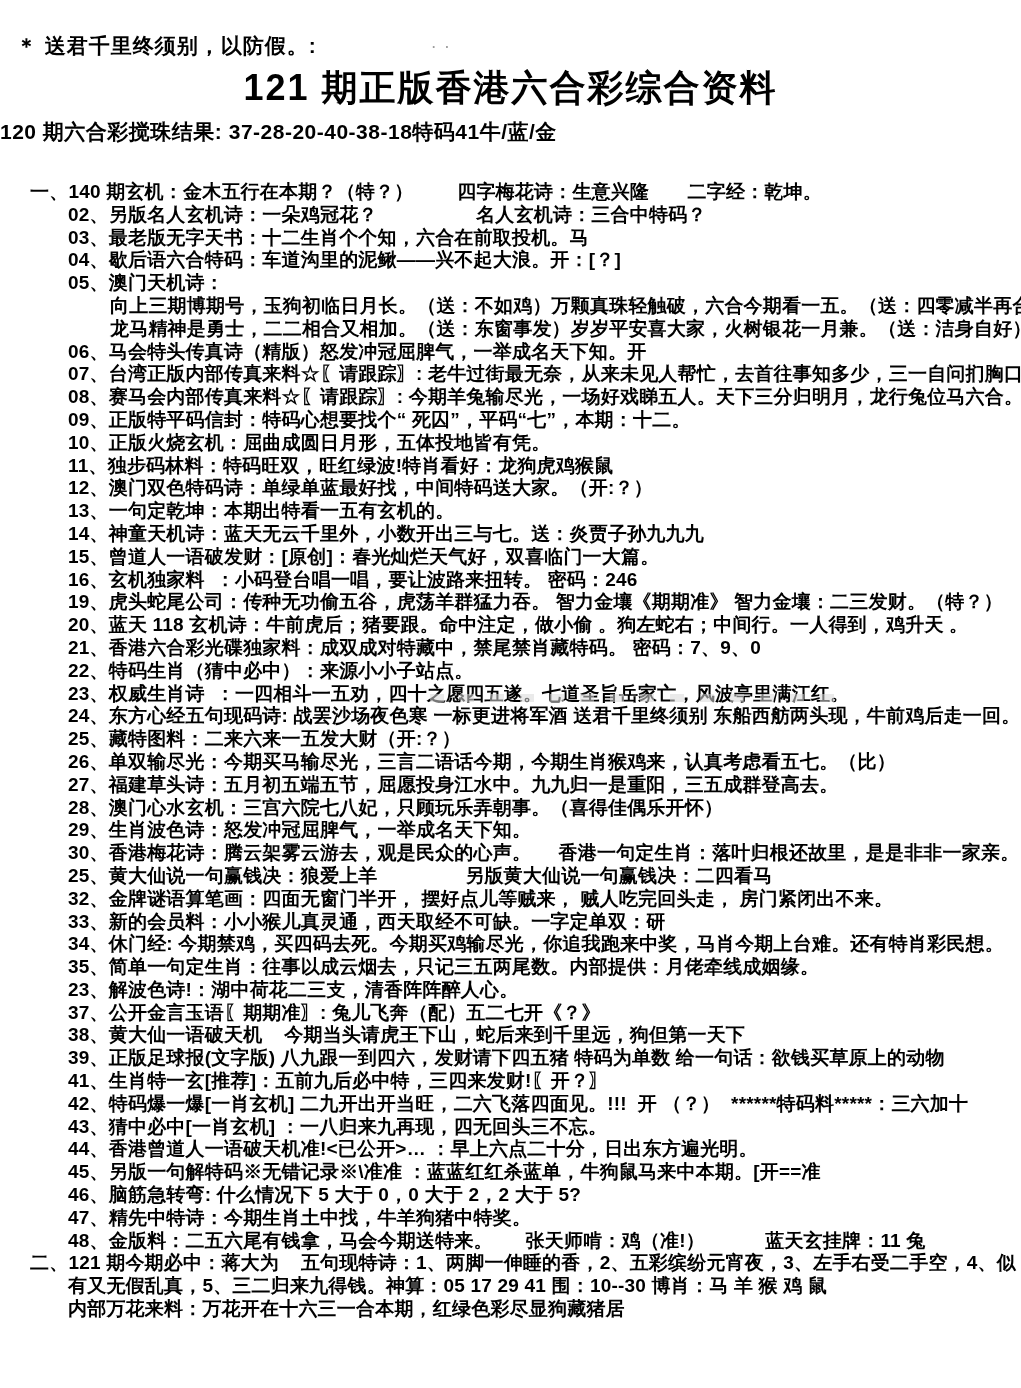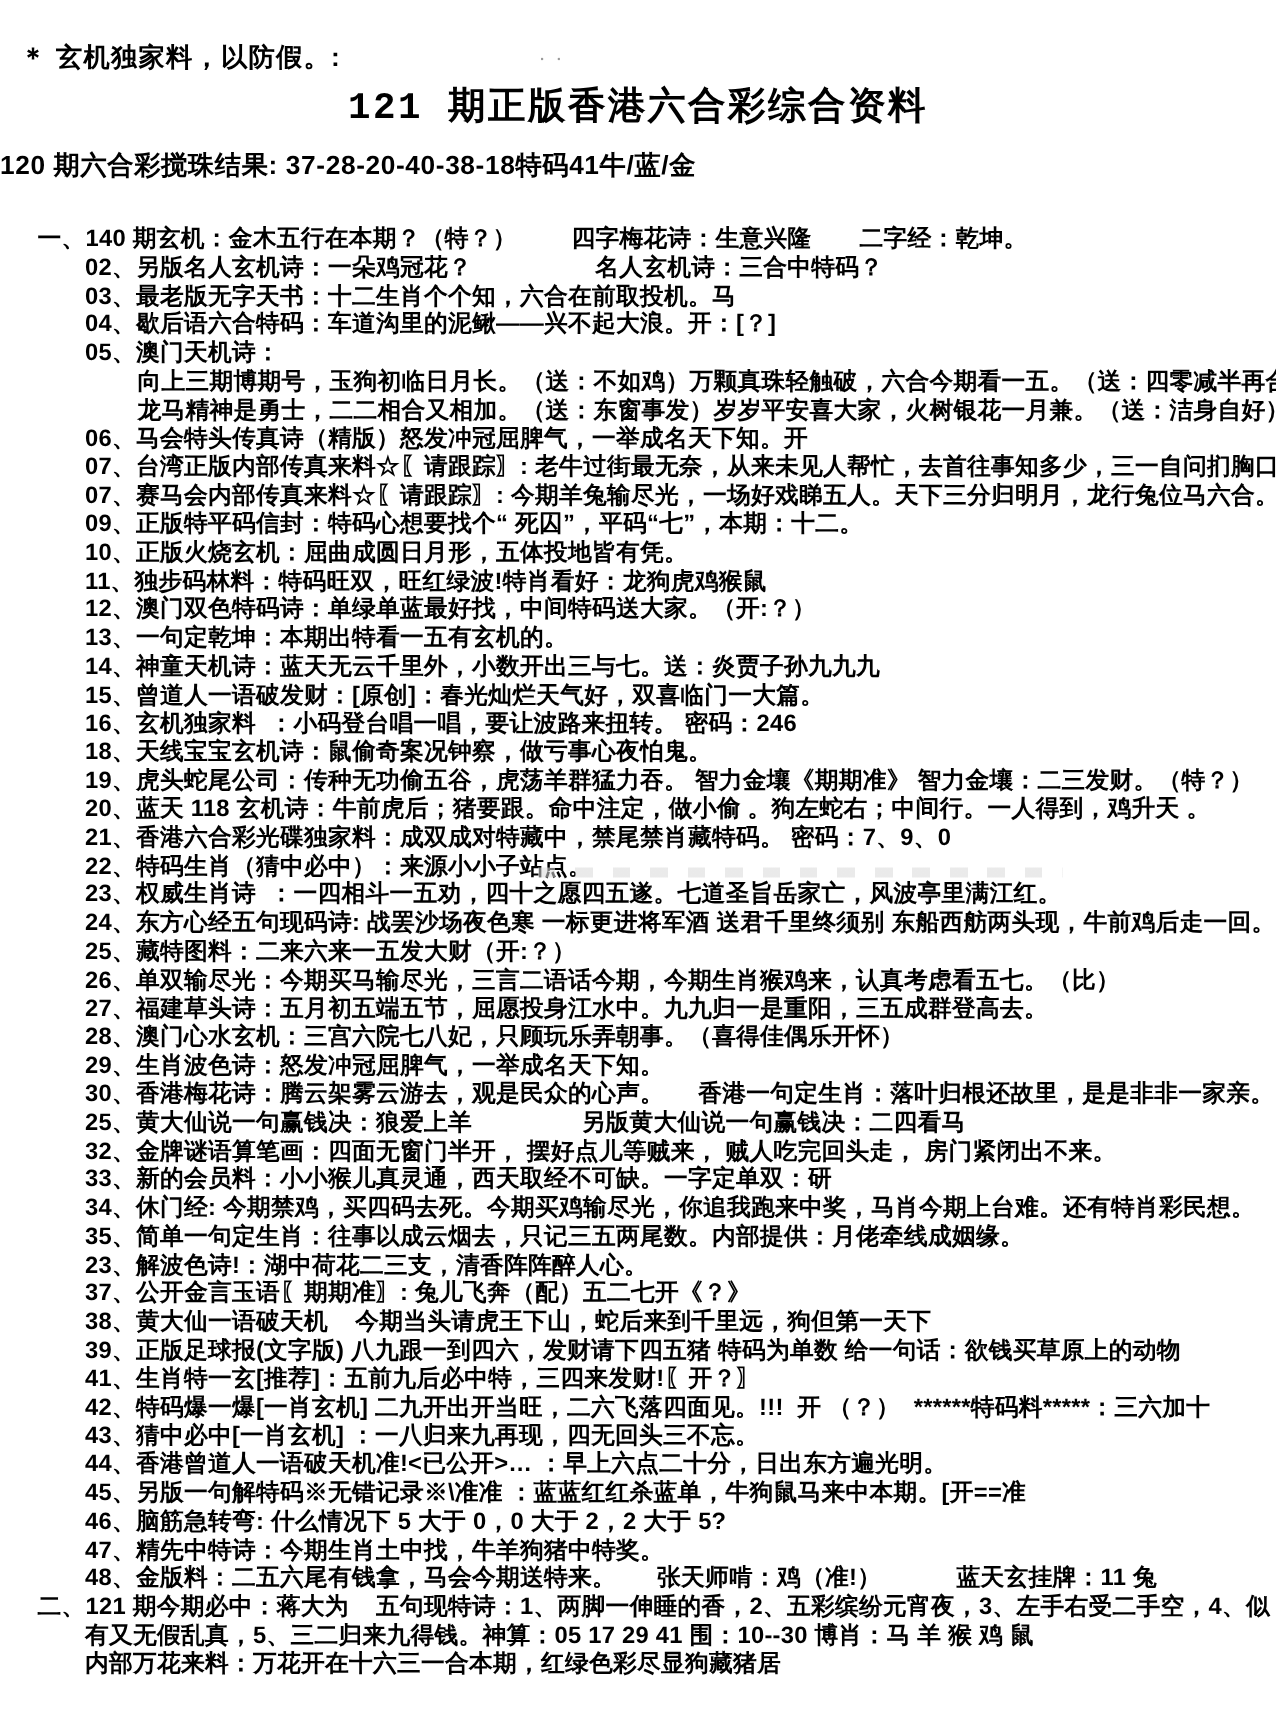"＊ 玄机独家料，以防假。:" div.notice { text: 玄机独家料 -> 送君千里终须别 }
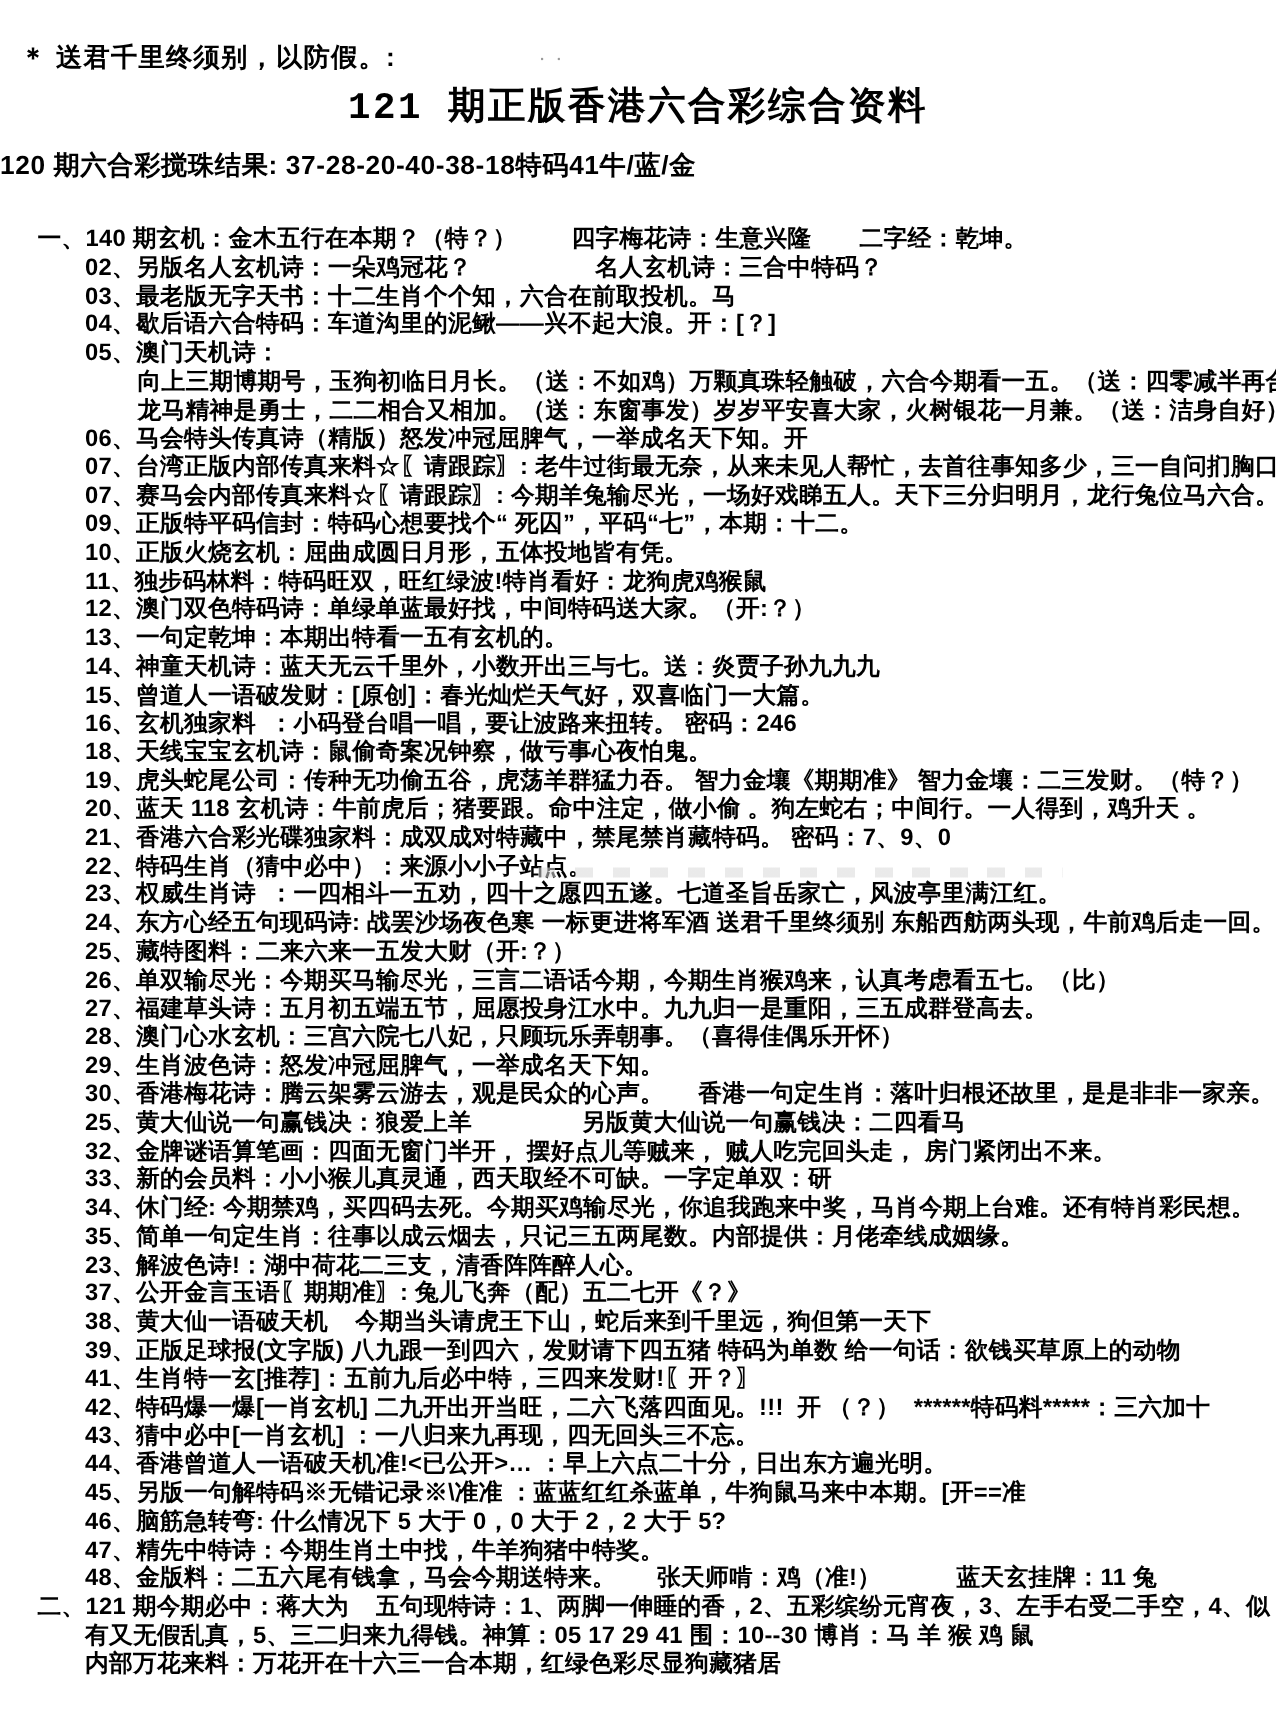"121 期正版香港六合彩综合资料" .title { font-family: Liberation Mono, monospace -> none; font-size: 30px -> 36px }
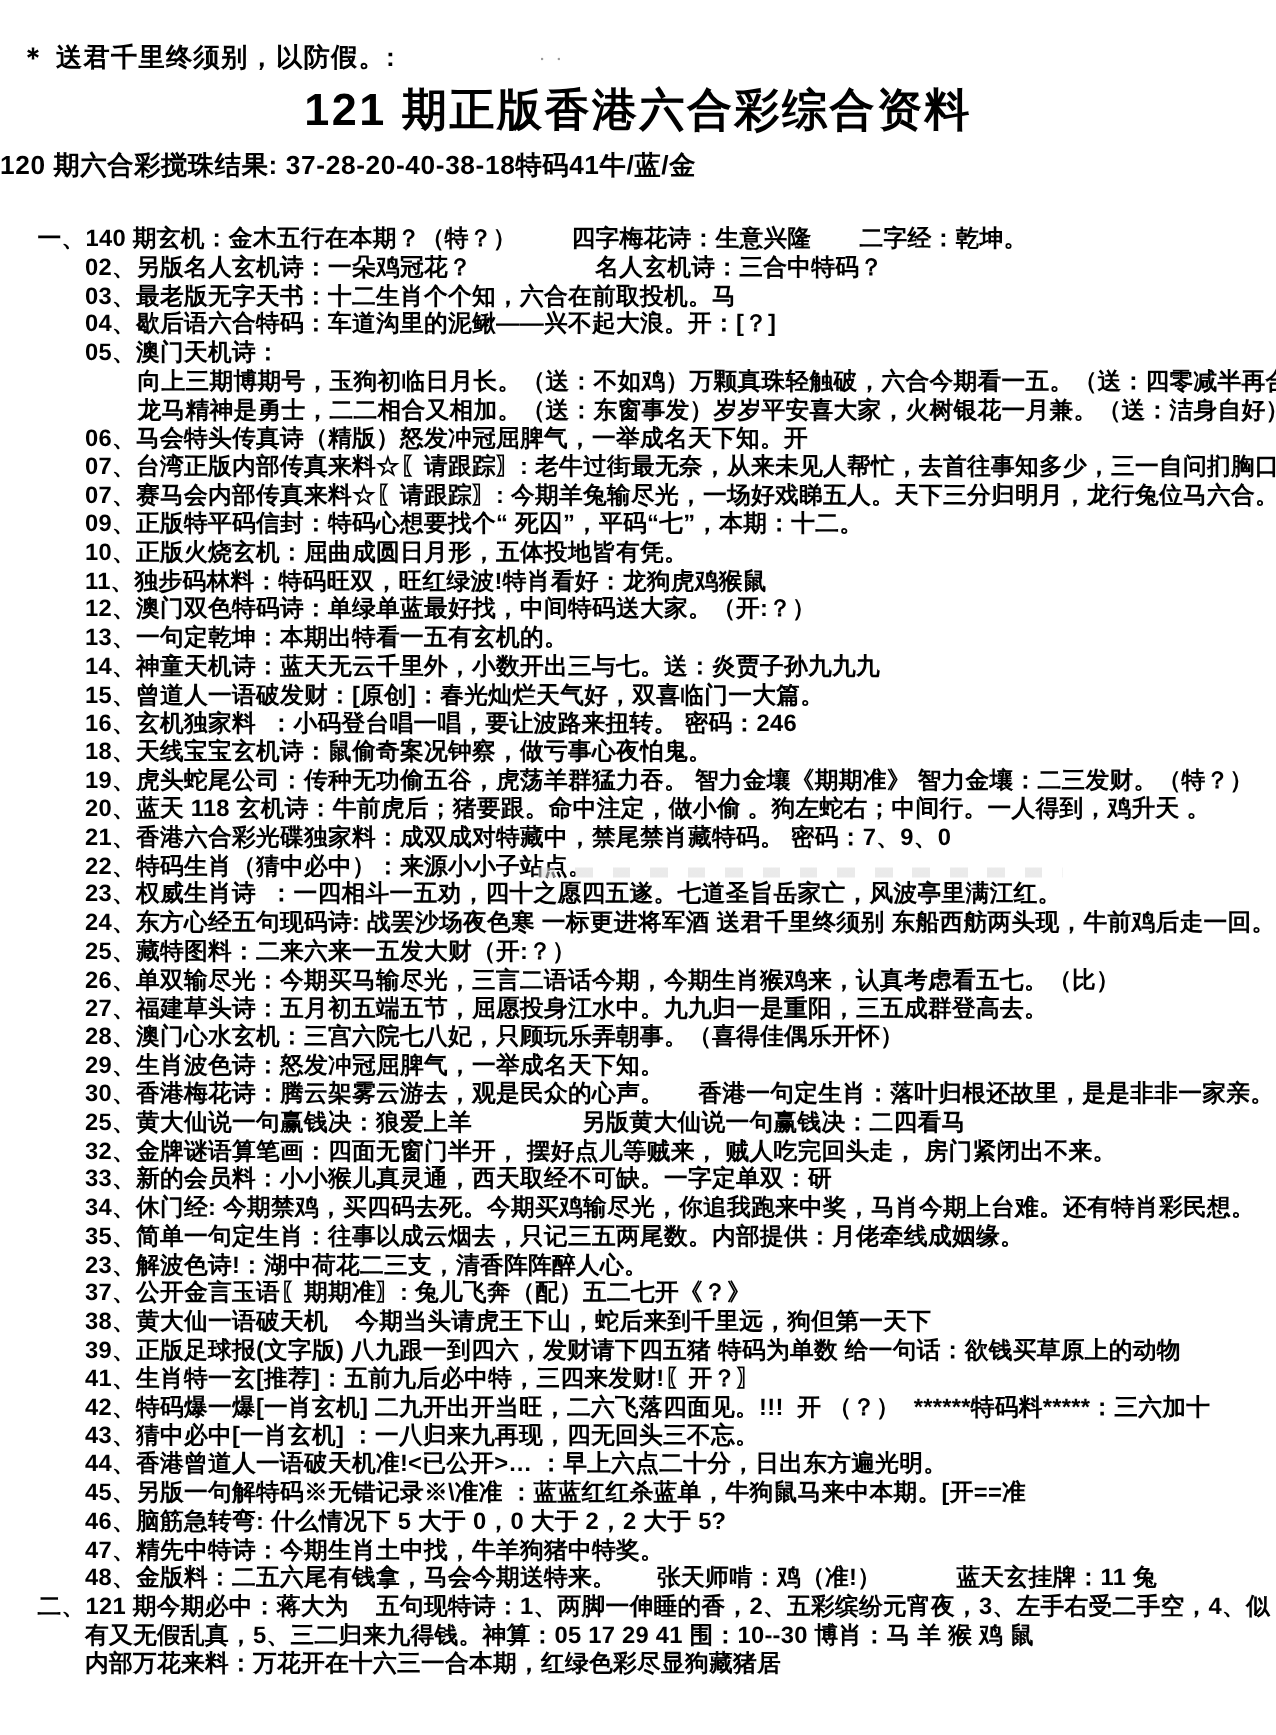"07、赛马会内部传真来料☆〖请跟踪〗:" div.ln { text: 07 -> 08 }
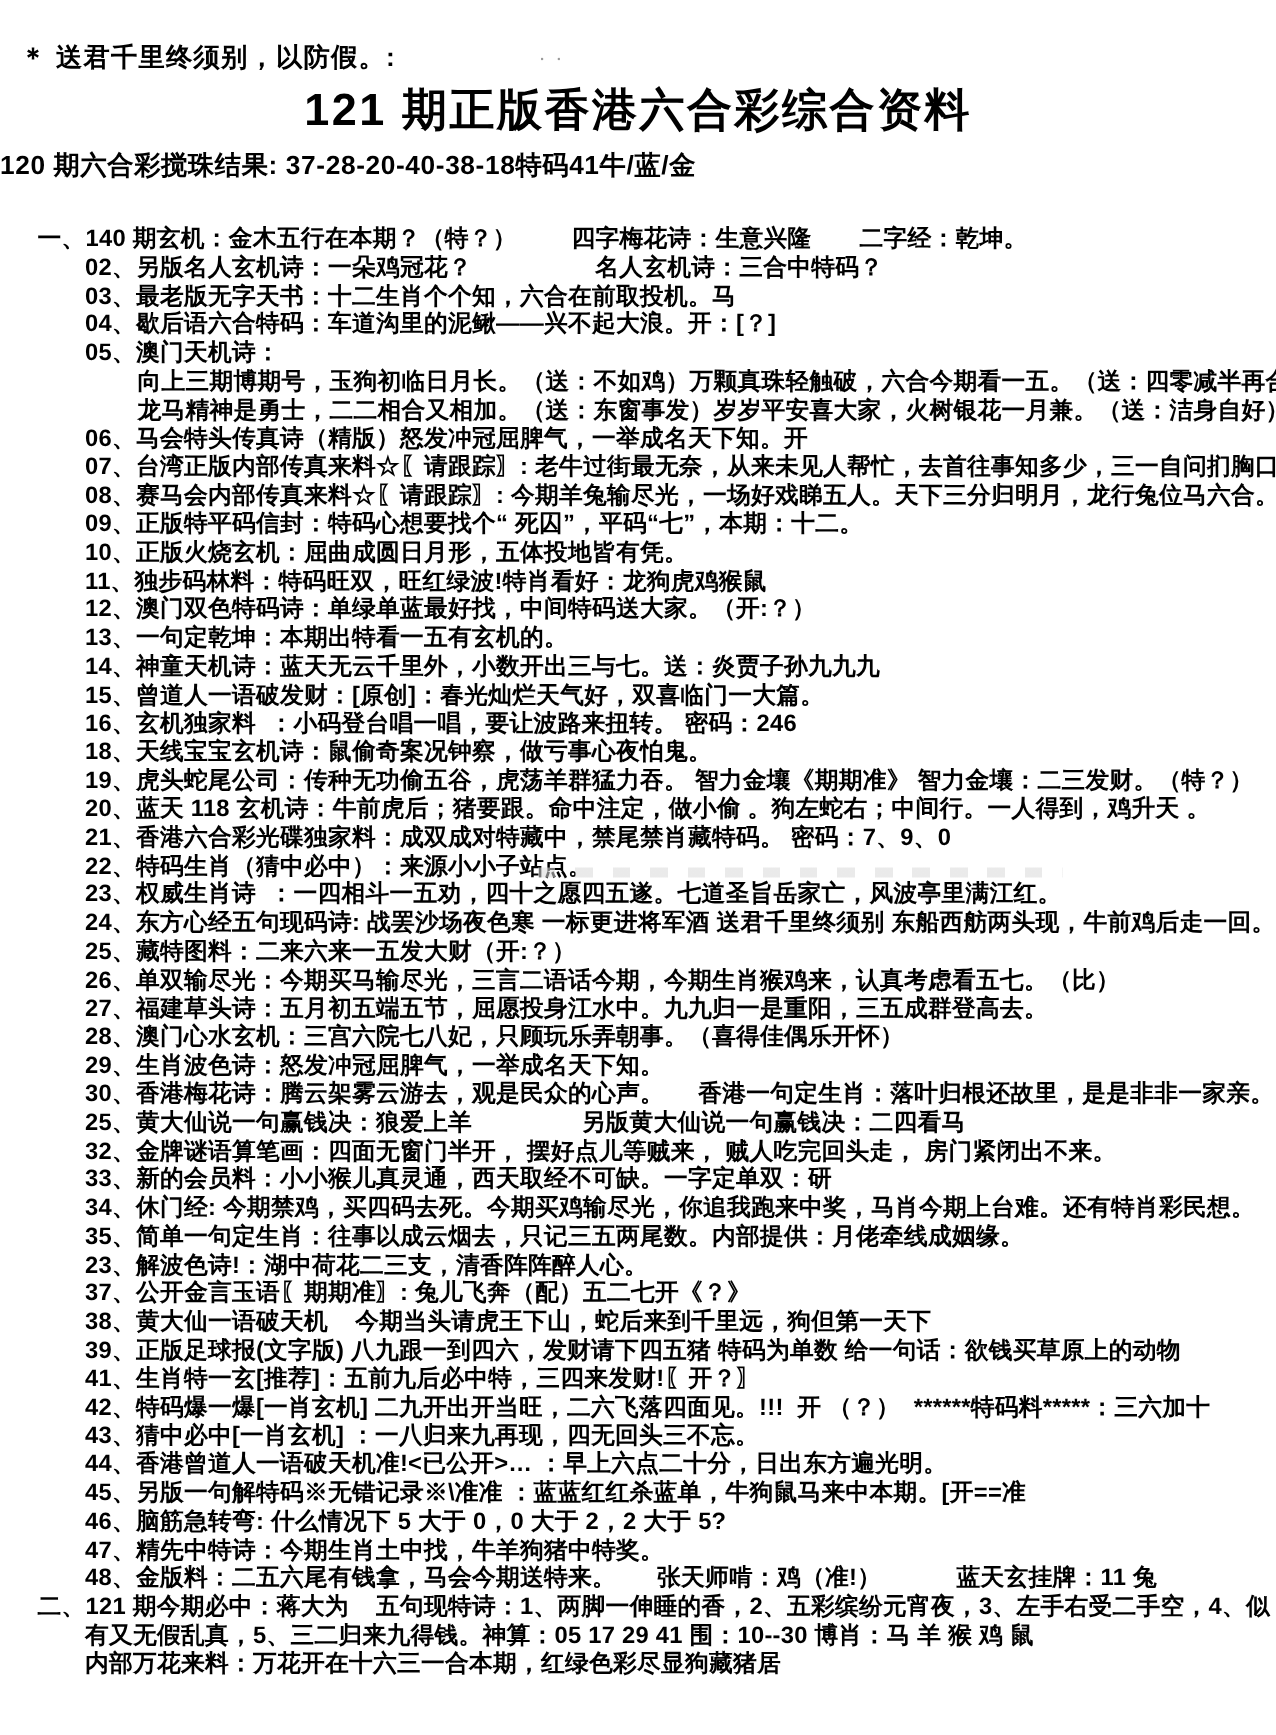"18、天线宝宝玄机诗：鼠偷奇案况钟察，做亏事心夜怕鬼。" div.ln { html: <div>18、天线宝宝玄机诗：鼠偷奇案况钟察，做亏事心夜怕鬼。</div> -> none }
